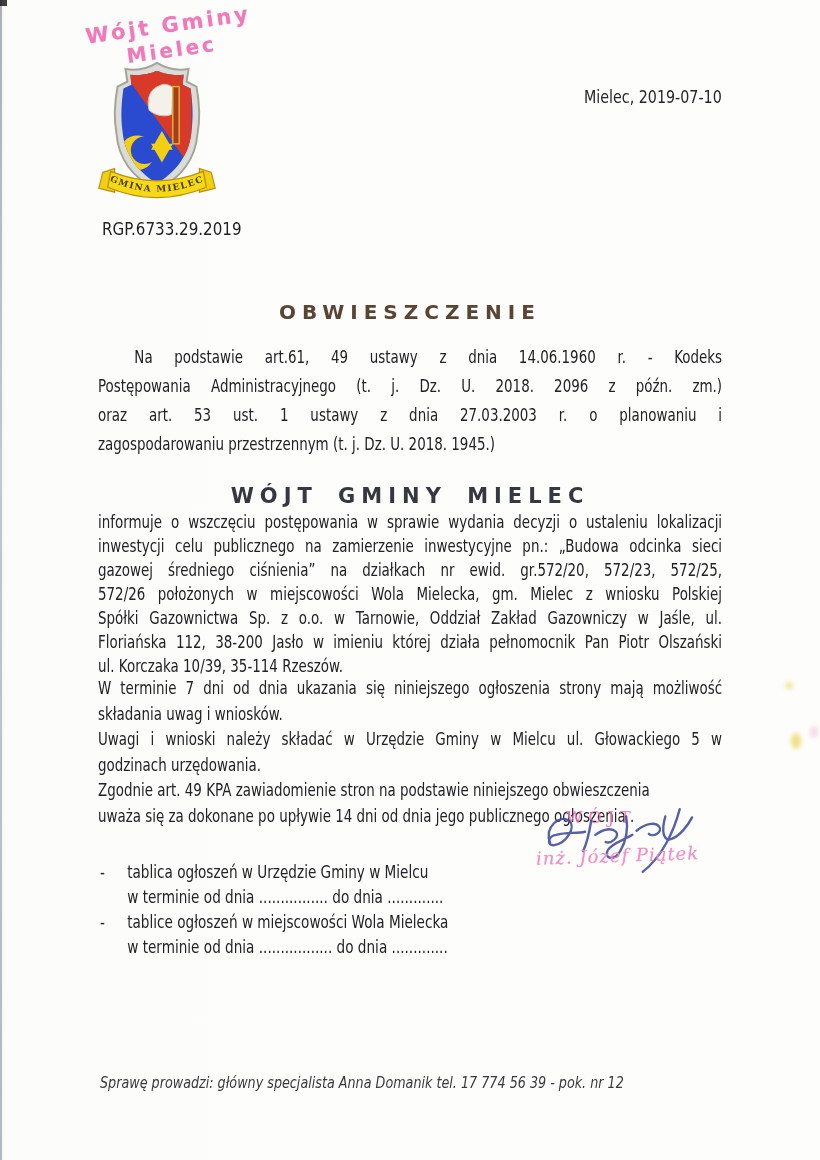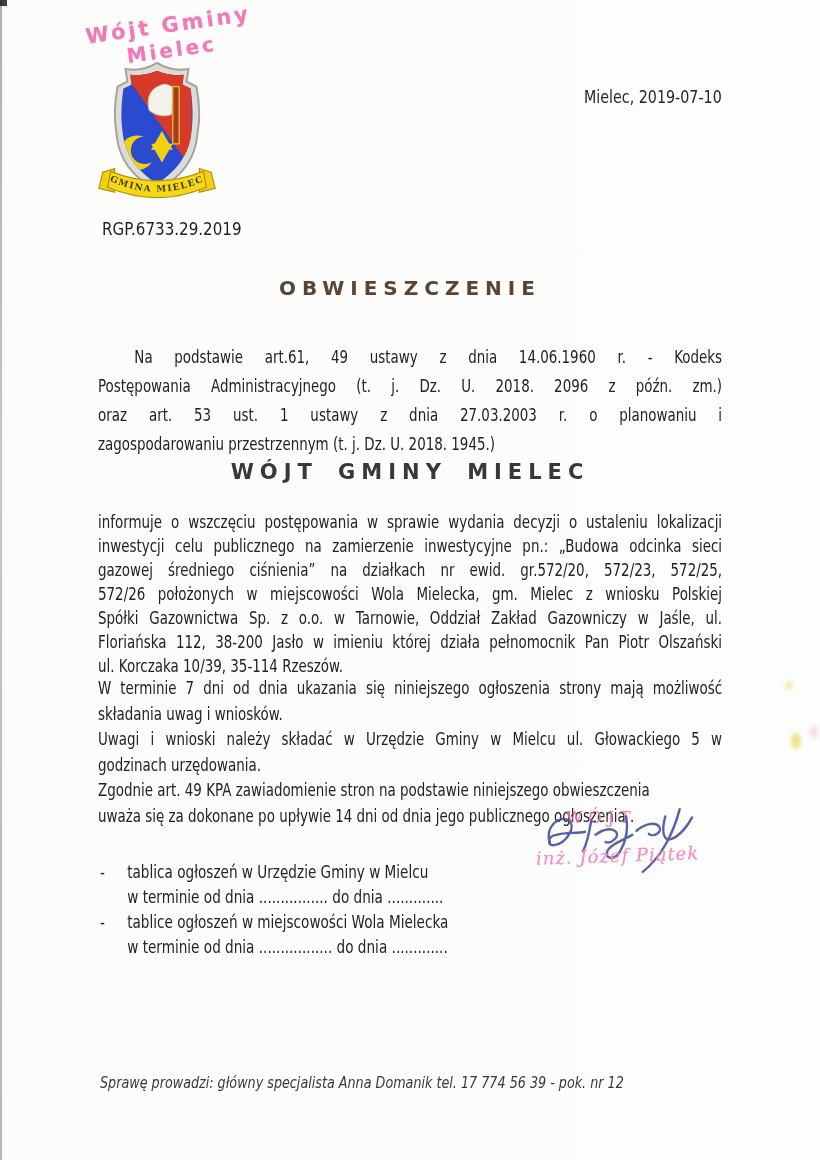"OBWIESZCZENIE" .doc-title { top: 276px -> 300px }
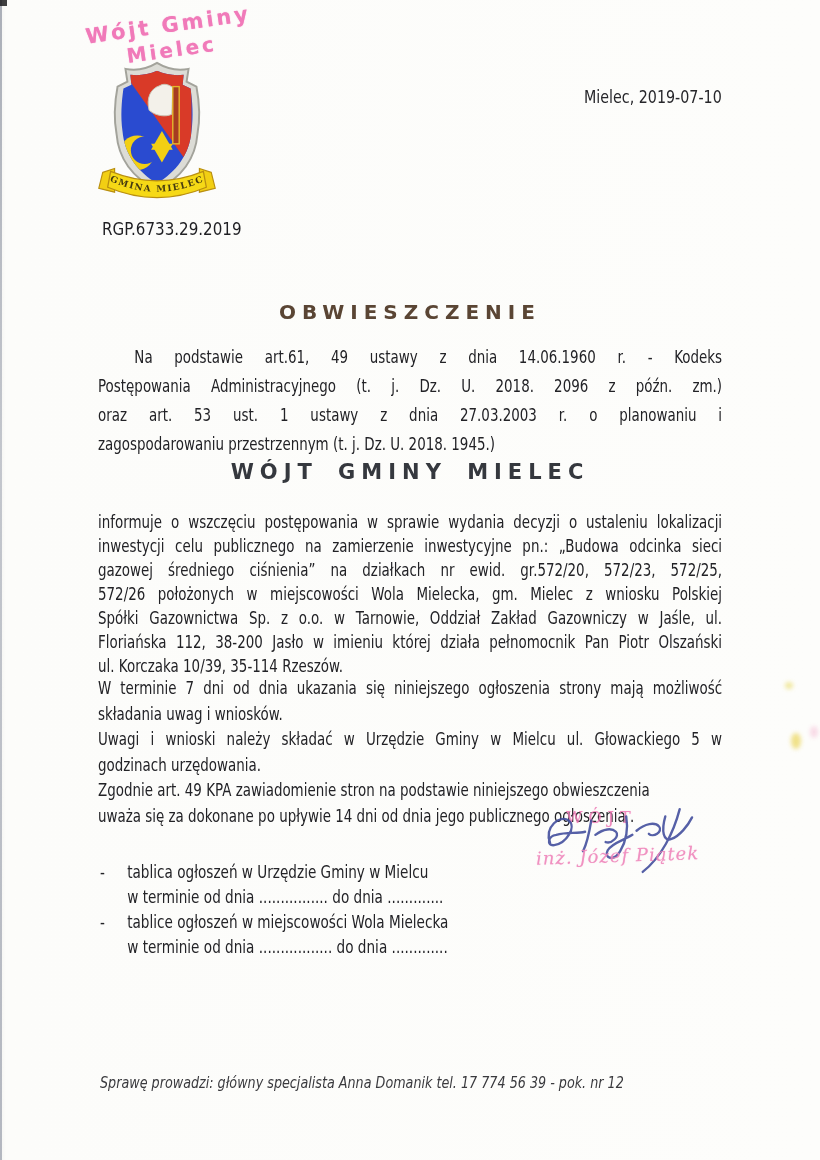"WÓJT GMINY MIELEC" .authority { top: 460px -> 484px }
